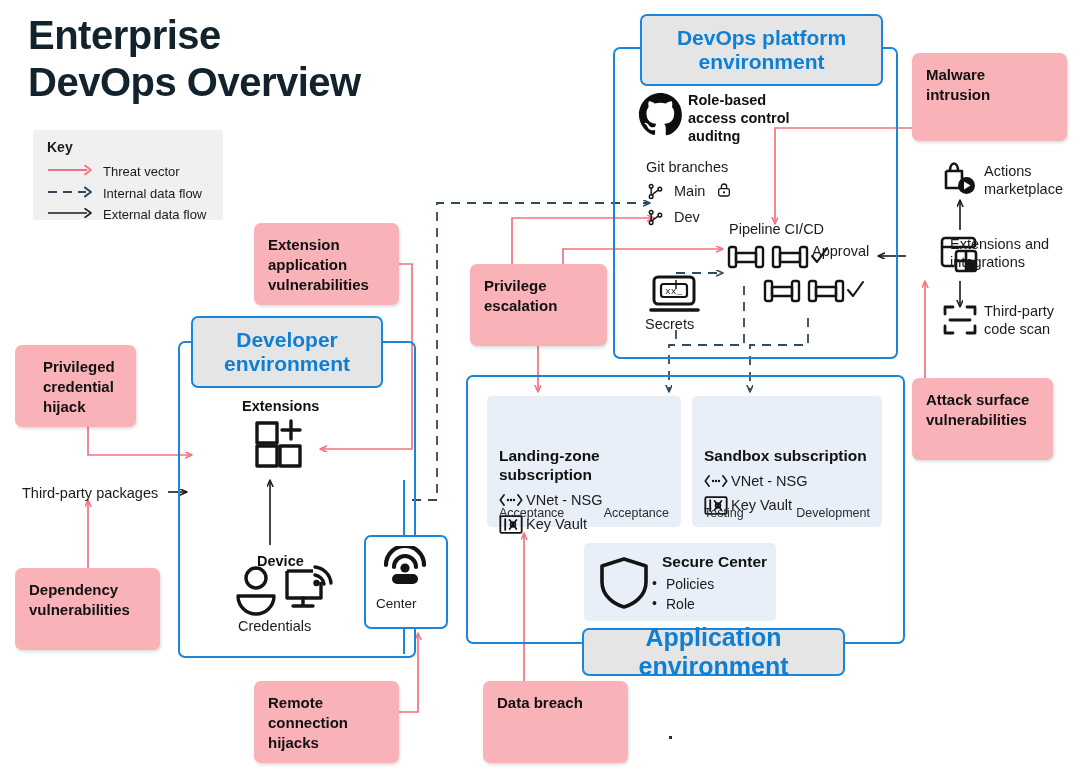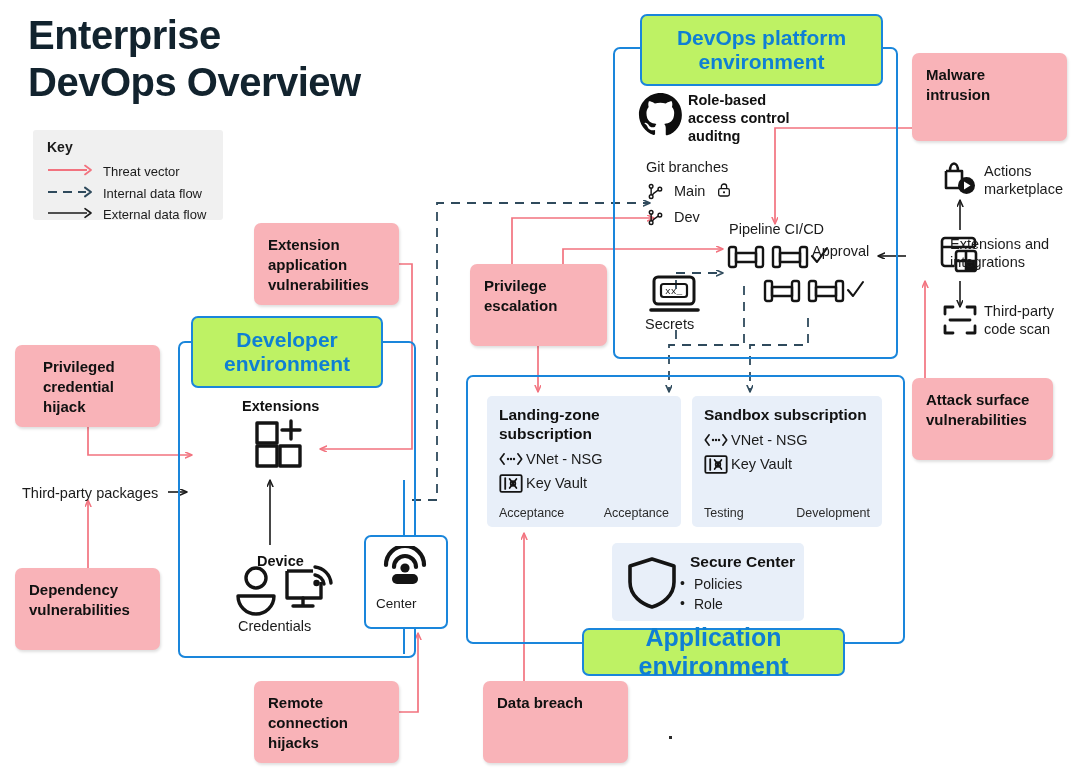"DevOps platform environment" .envtag { background: #bef264 -> #e5e5e5 }
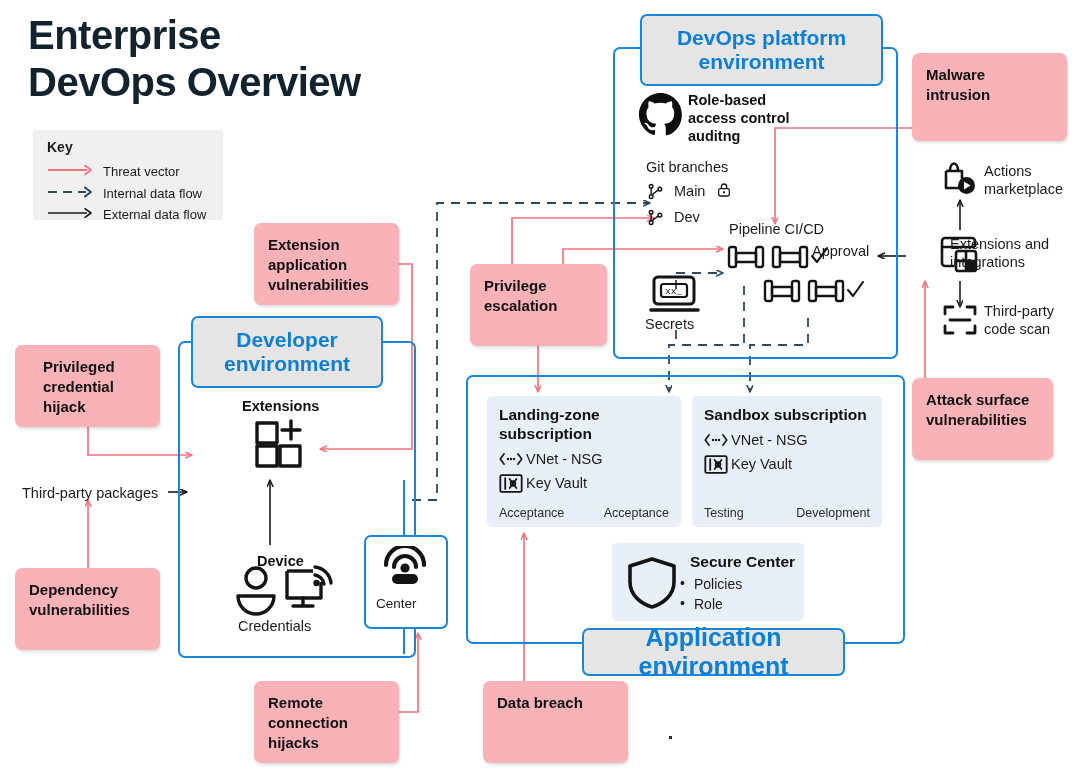"Privileged credential hijack" #t-privcred { width: 145px -> 121px }
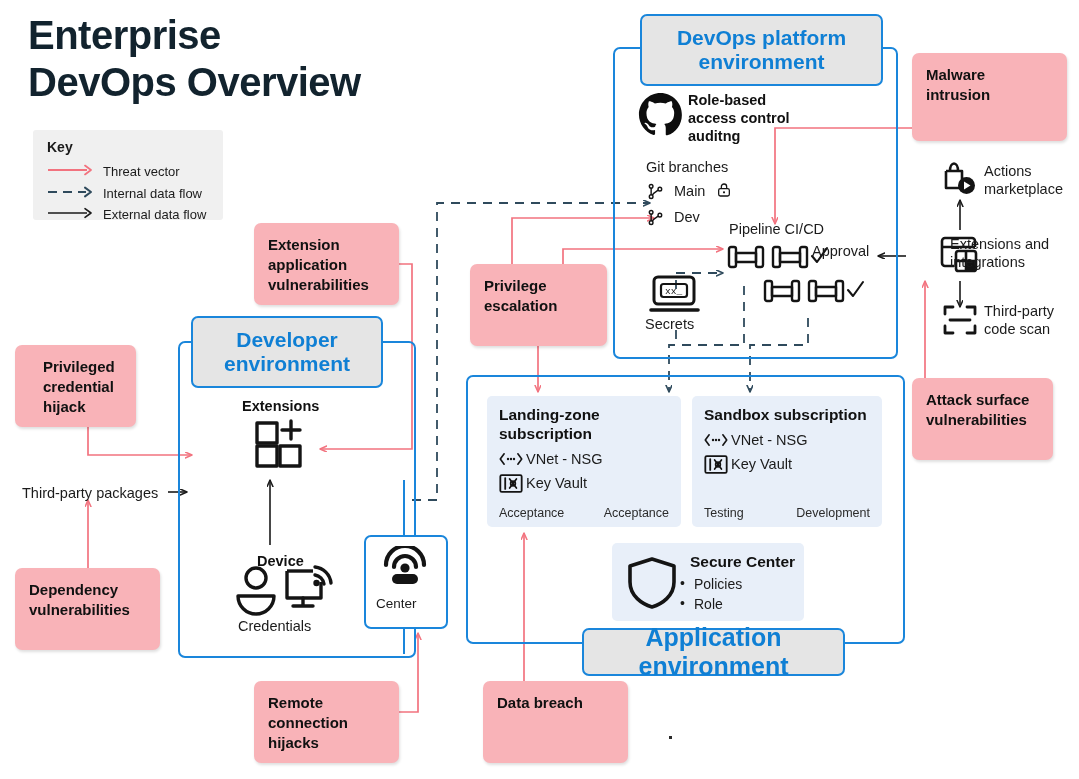"Landing-zone subscription" .subtitle { margin-top: none -> 41px }
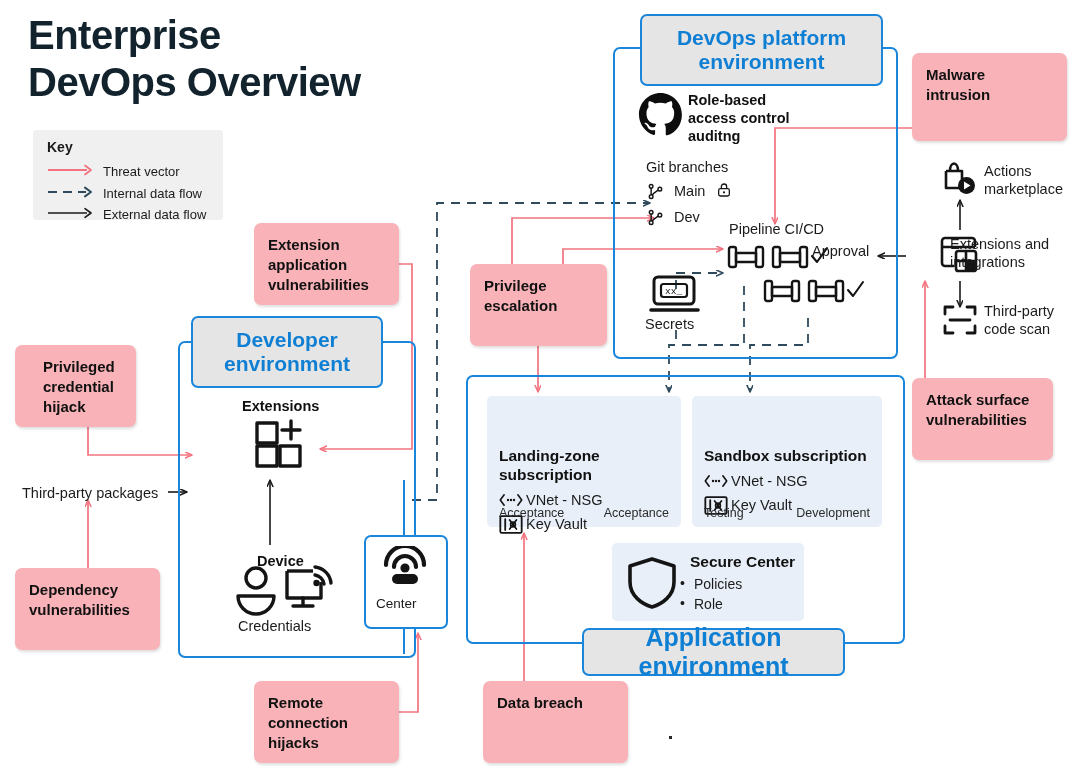"Secure Center" #secure-center { margin-left: 28px -> none }
